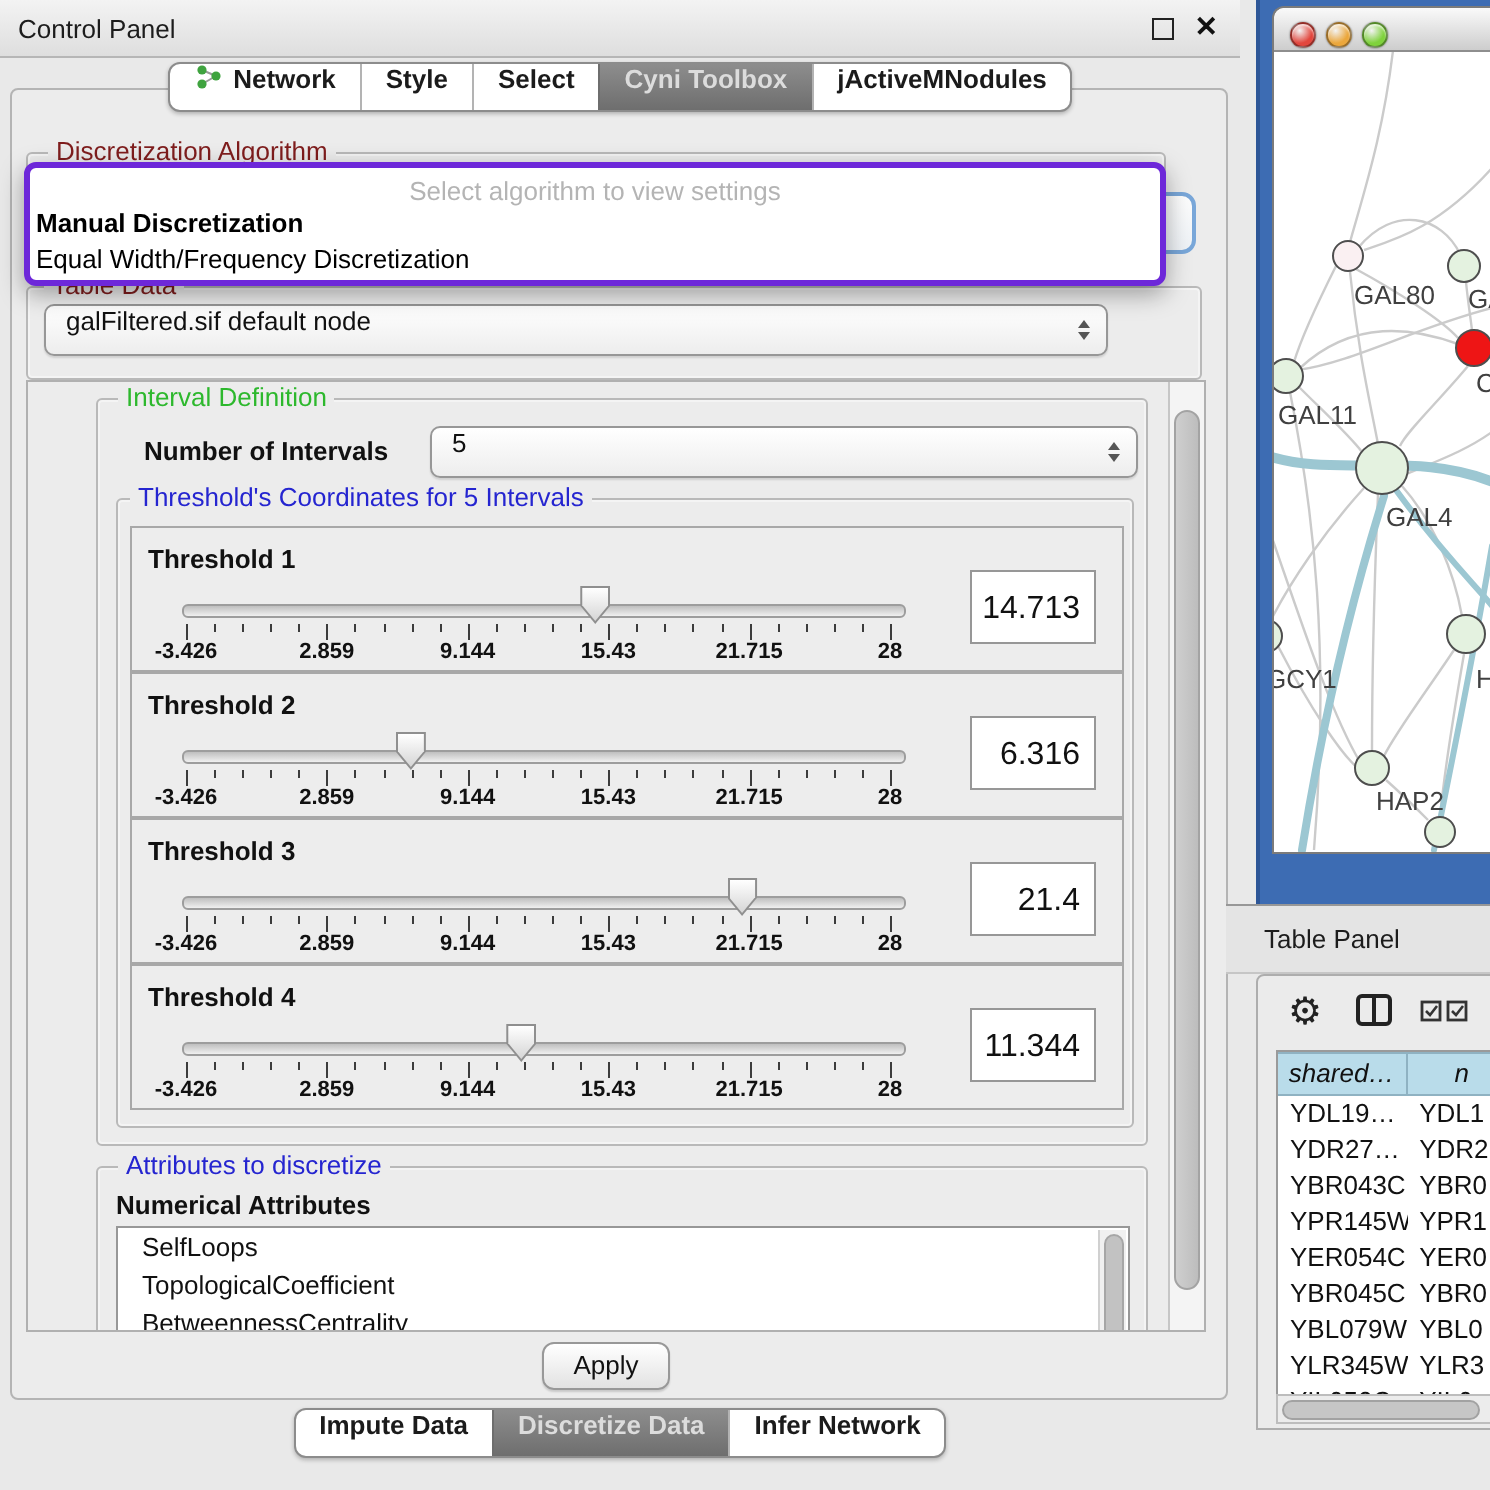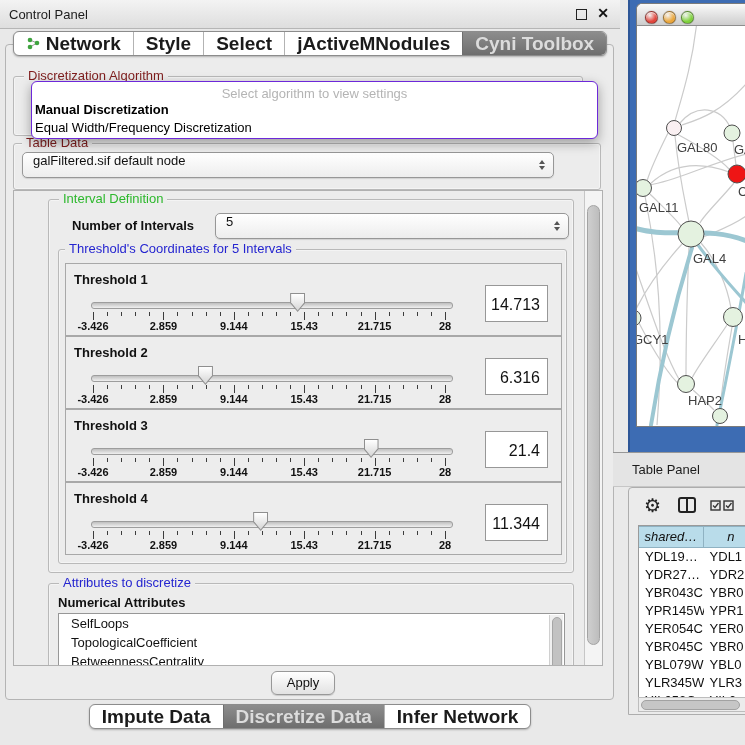"Network" .seg { align-items: center -> none; font-size: 19px -> 13px }
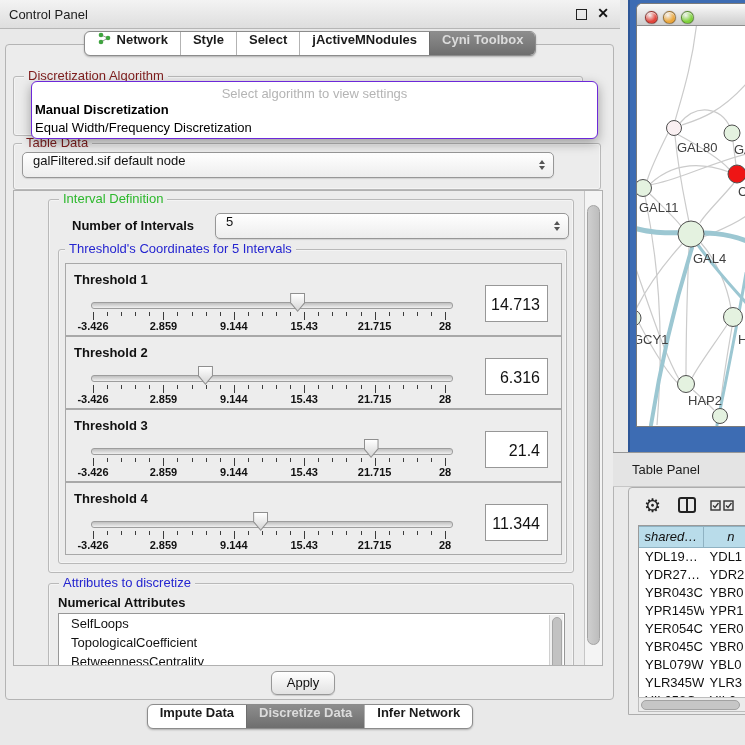"jActiveMNodules" div.seg { order: before "Cyni Toolbox" -> after "Cyni Toolbox" }
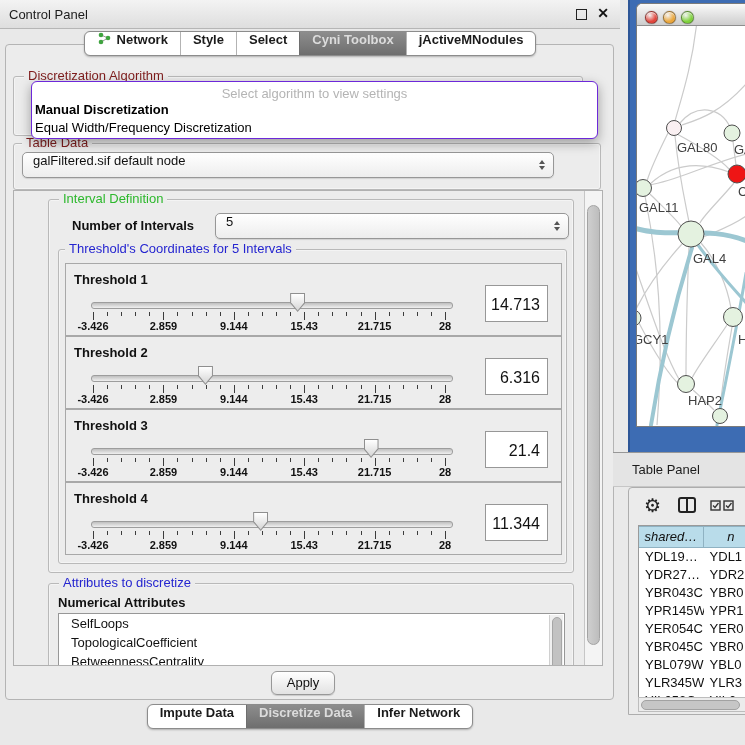"Select algorithm to view settings" .popup { border: 1px solid #6d28d9 -> 3px solid #6d28d9; left: 31px -> 12px }
